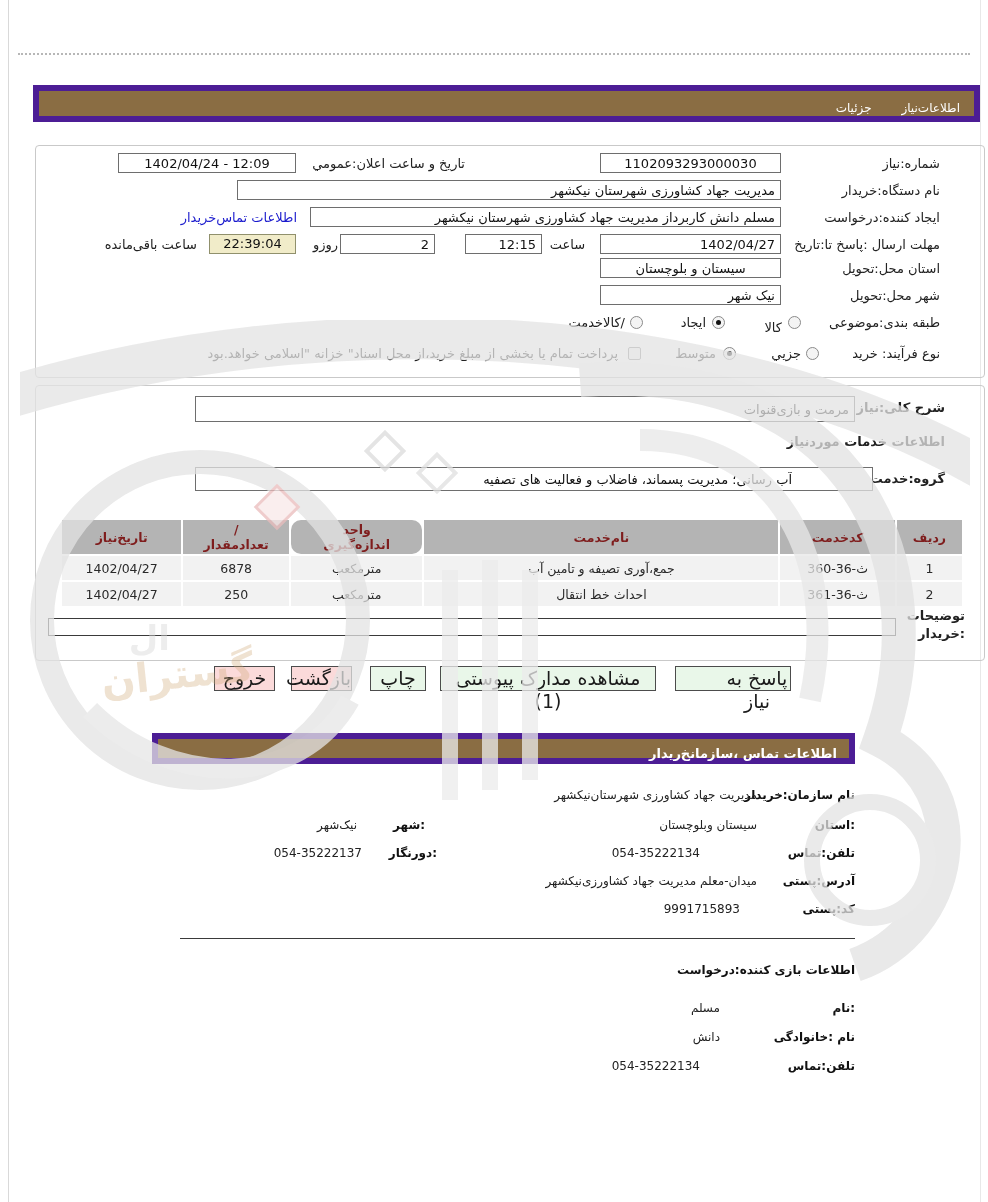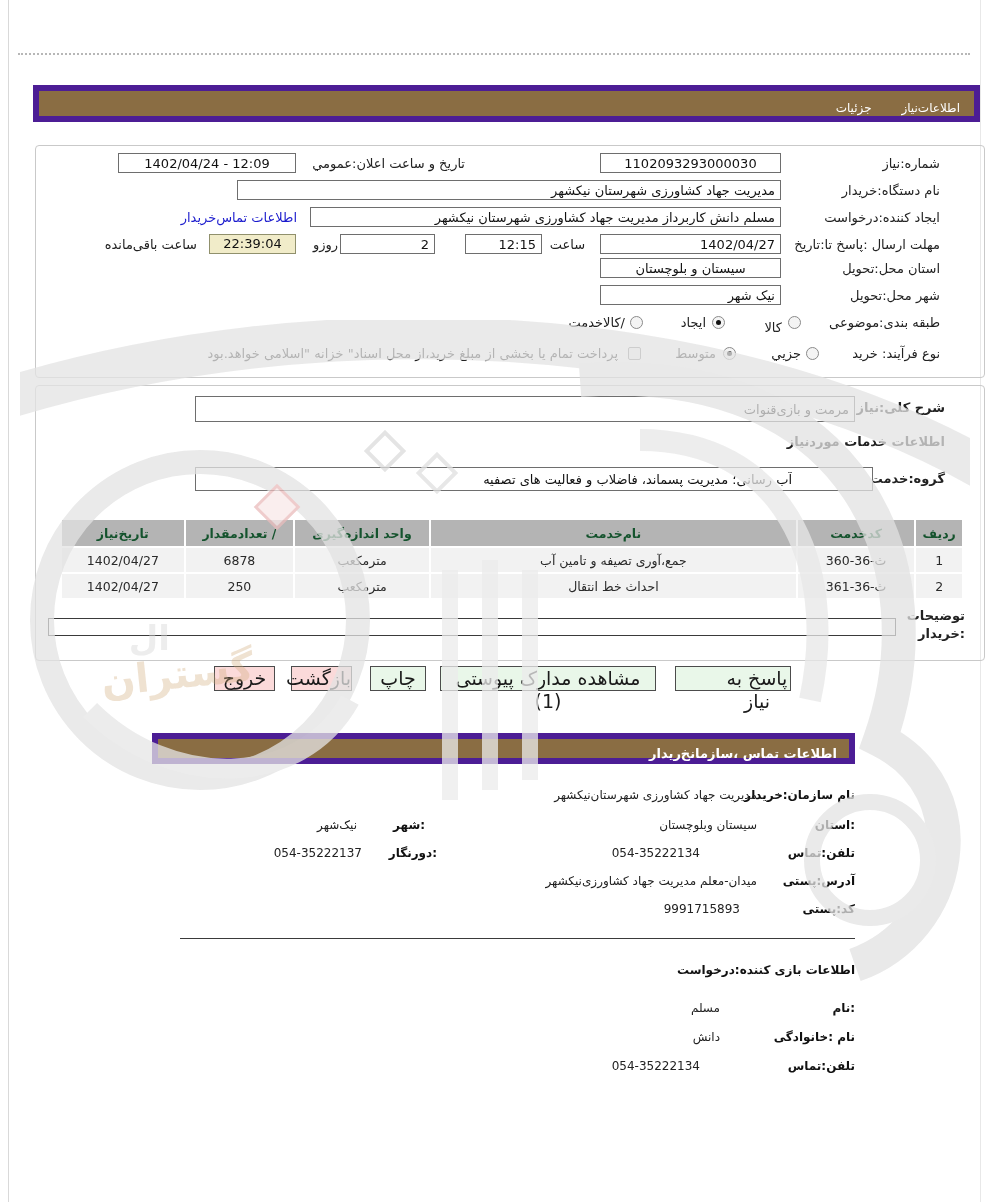"تاریخ‌نیاز" table.items th { color: #14532d -> #7f1d1d; padding: 2px 4px -> 2px 16px }
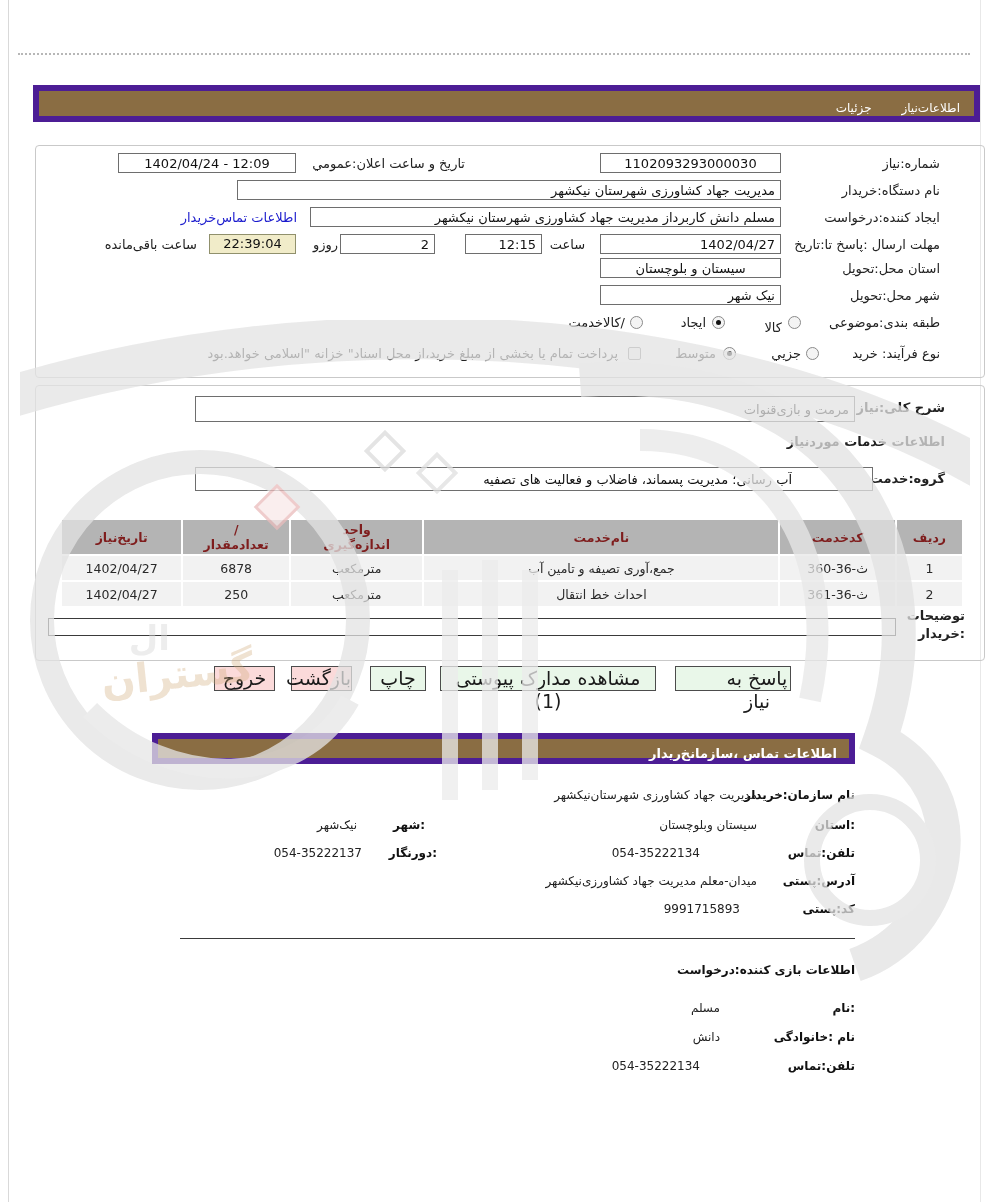"واحد اندازه‌گیری" th { border-radius: none -> 10px }
